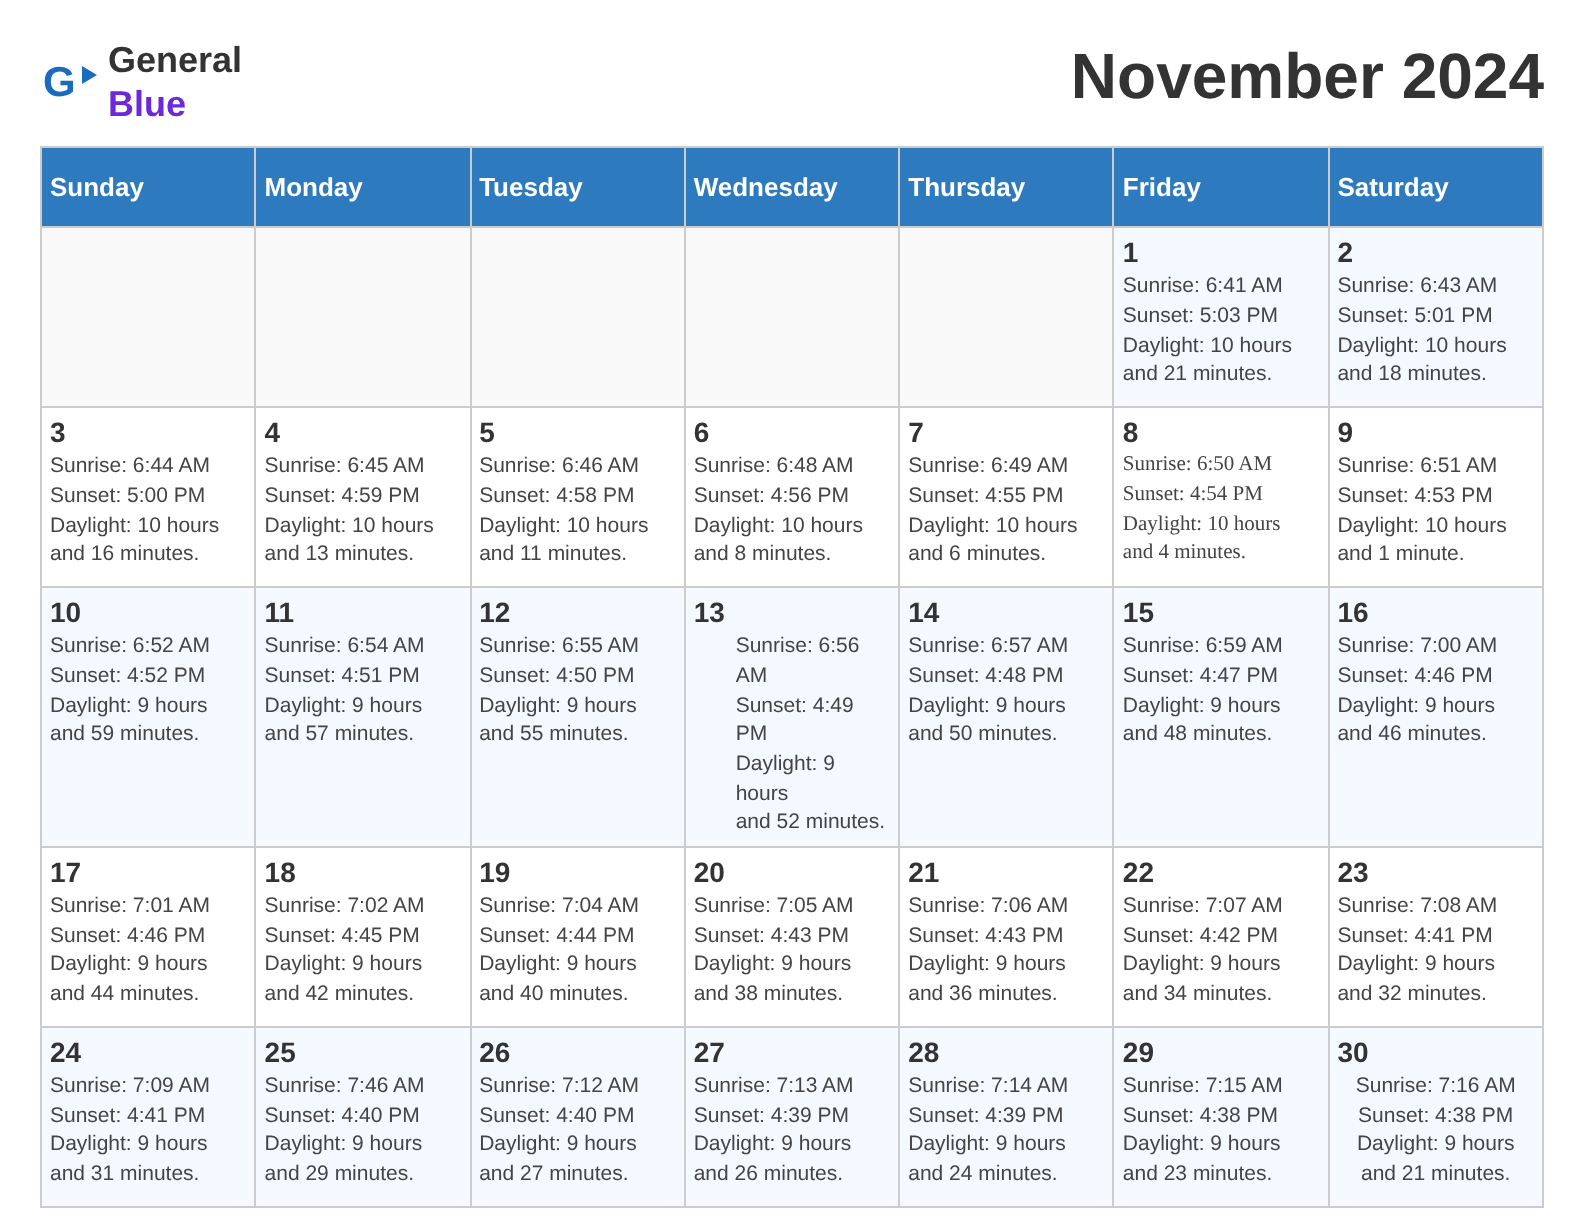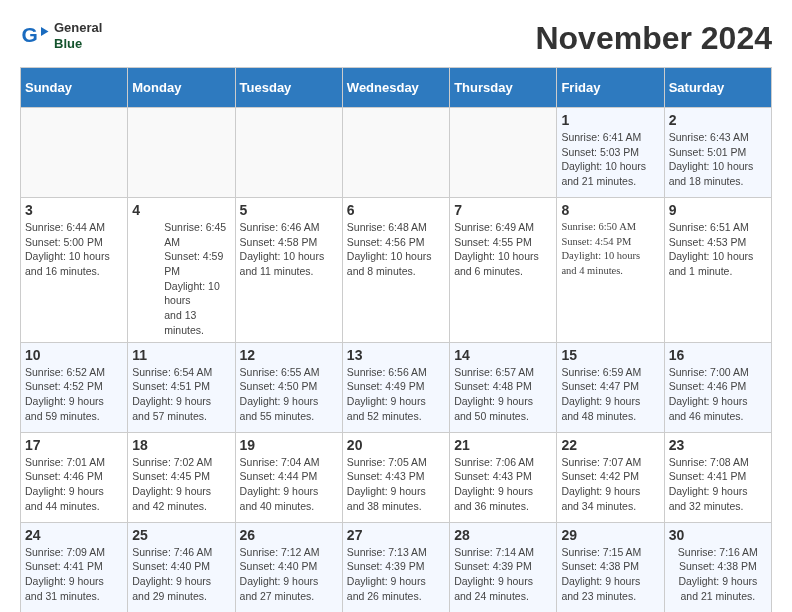"General" .logo-text { font-size: 13px -> 18px }
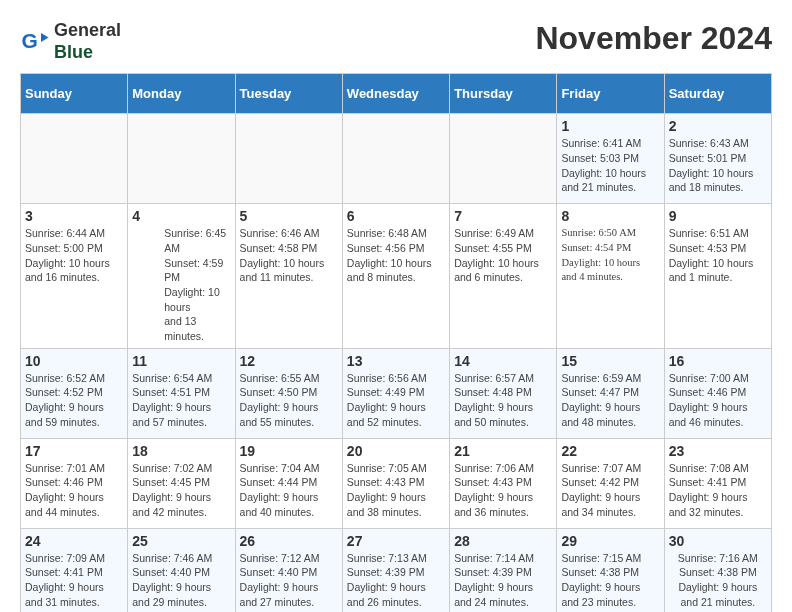"Blue" .logo-blue { color: #14532d -> #6d28d9 }
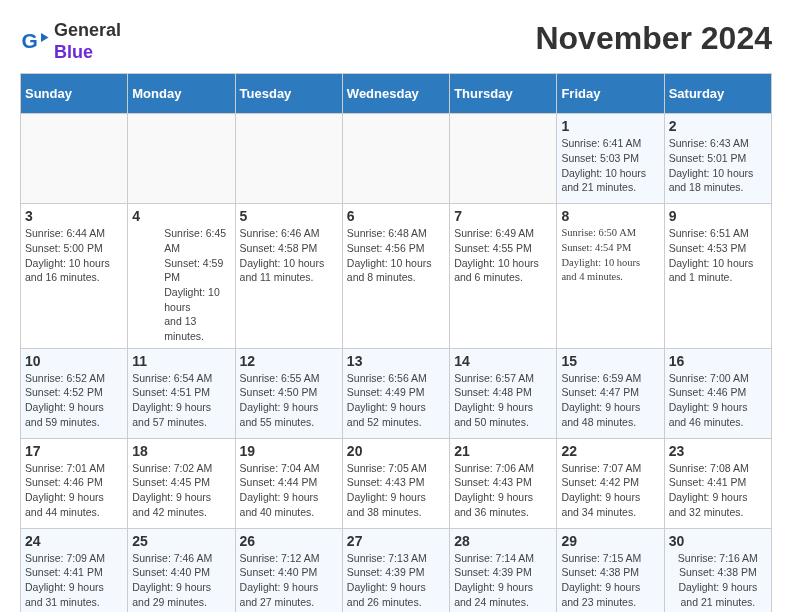"Sunrise: 6:45 AM" div.day-info { margin-left: 32px -> none }
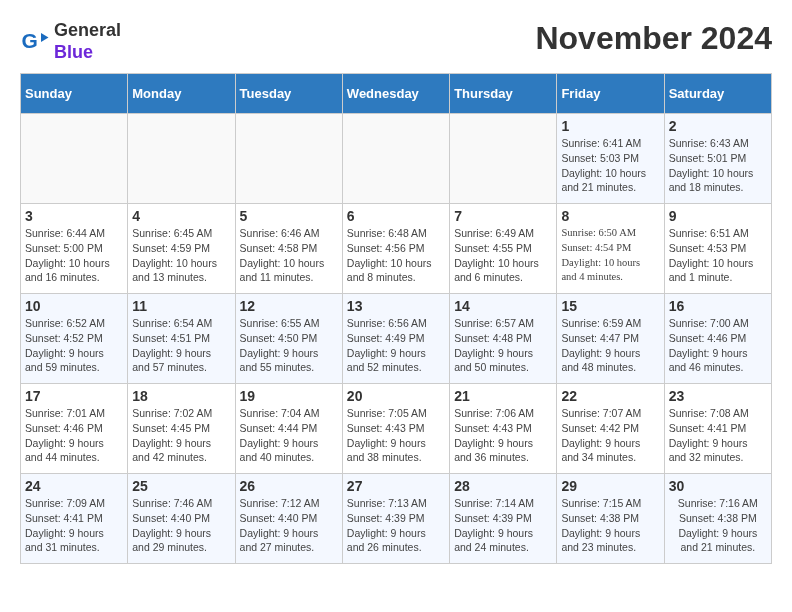"Sunrise: 6:56 AM" div.day-info { margin-left: none -> 21px }
